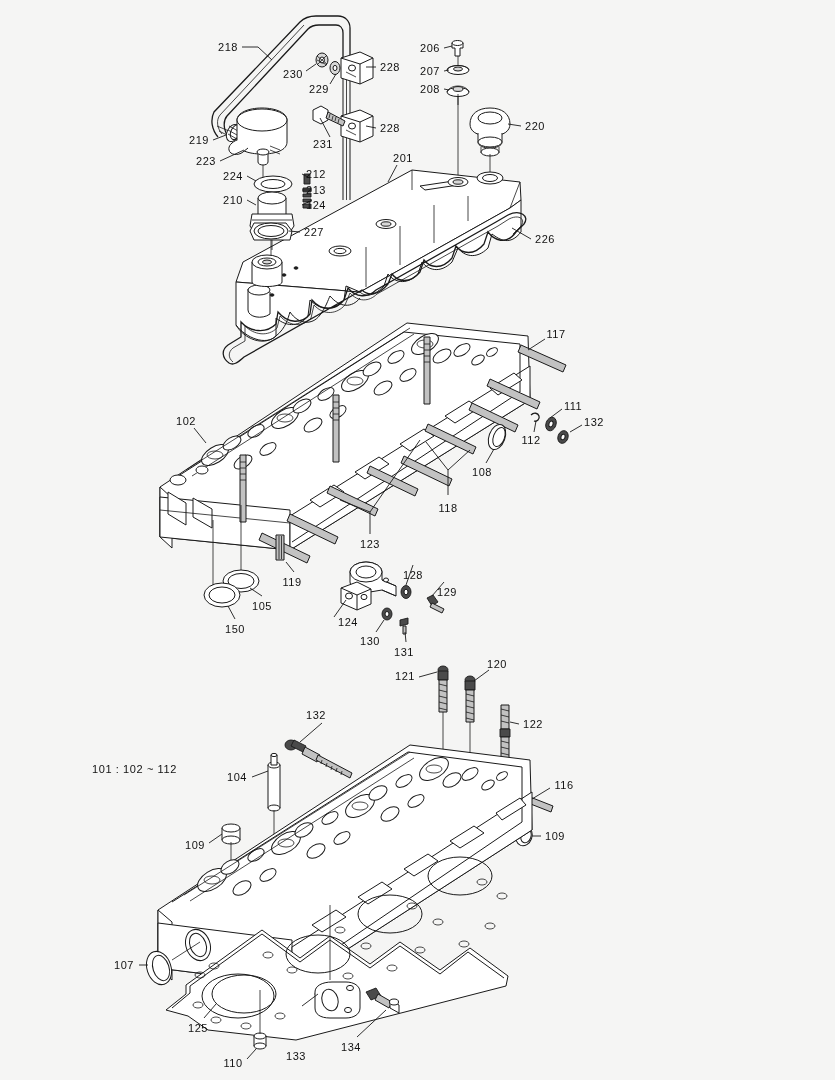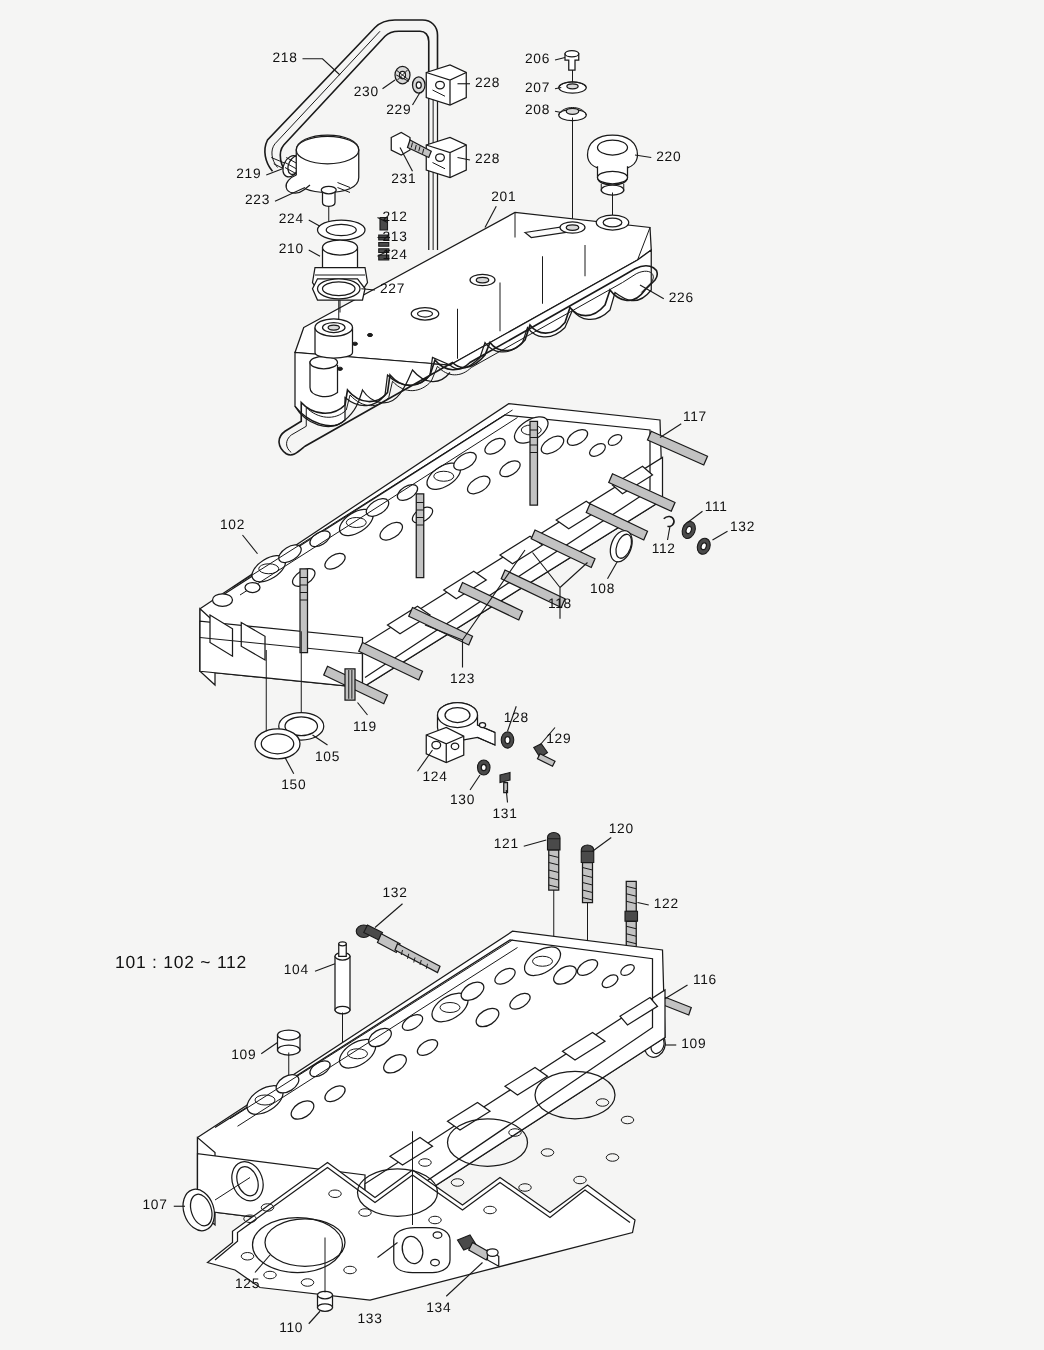"118" div.lbl { top: 484px -> 508px }
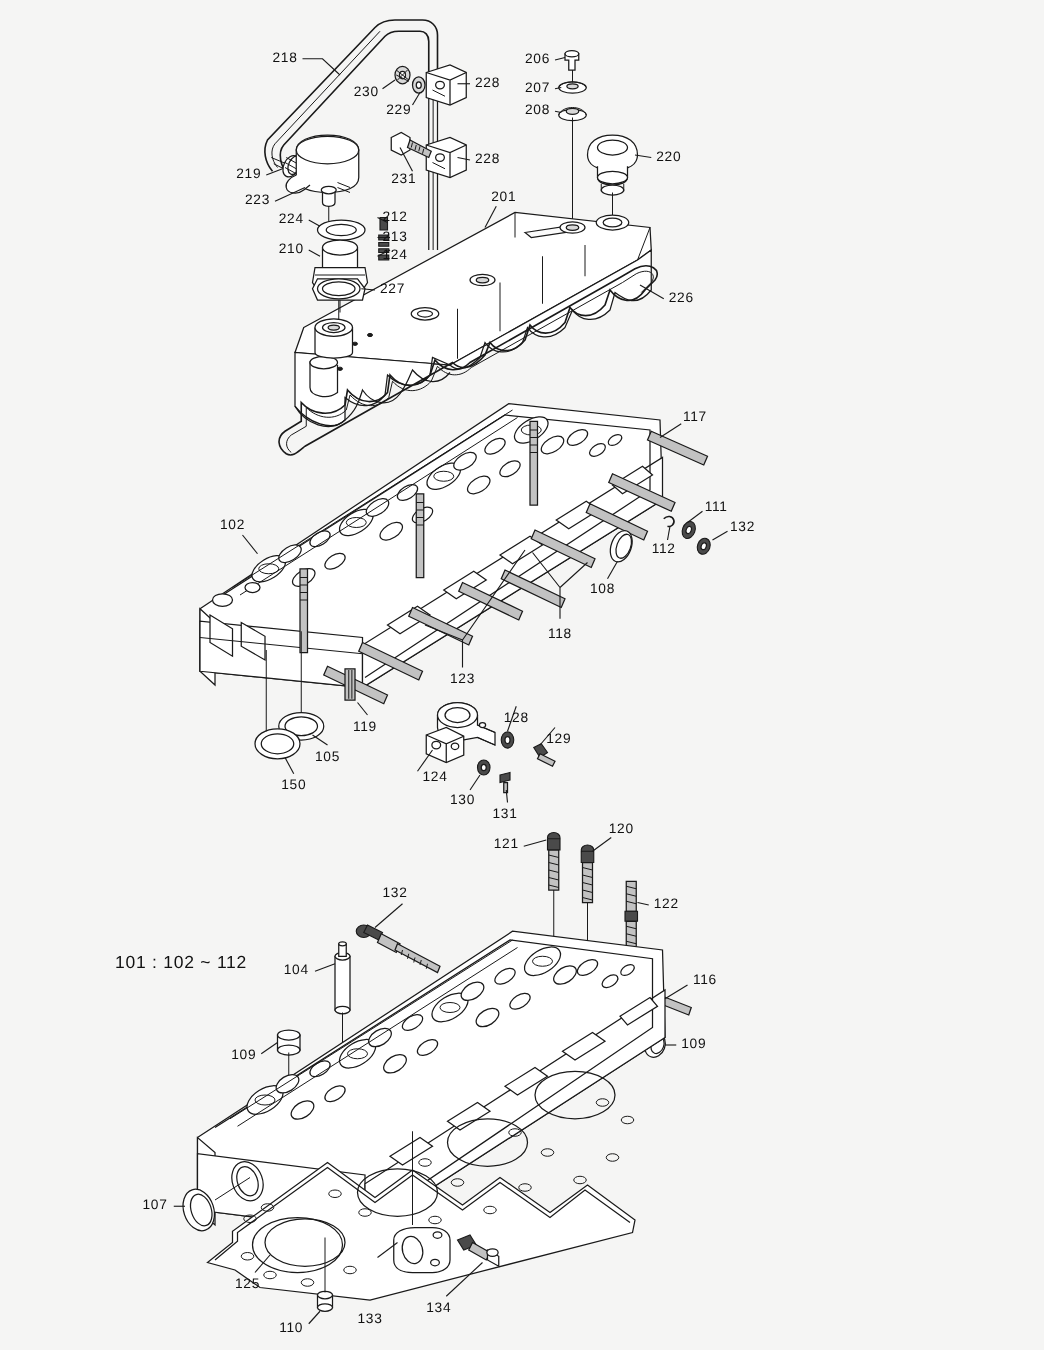"101 : 102 ~ 112" .note { font-size: 14px -> 11px }
